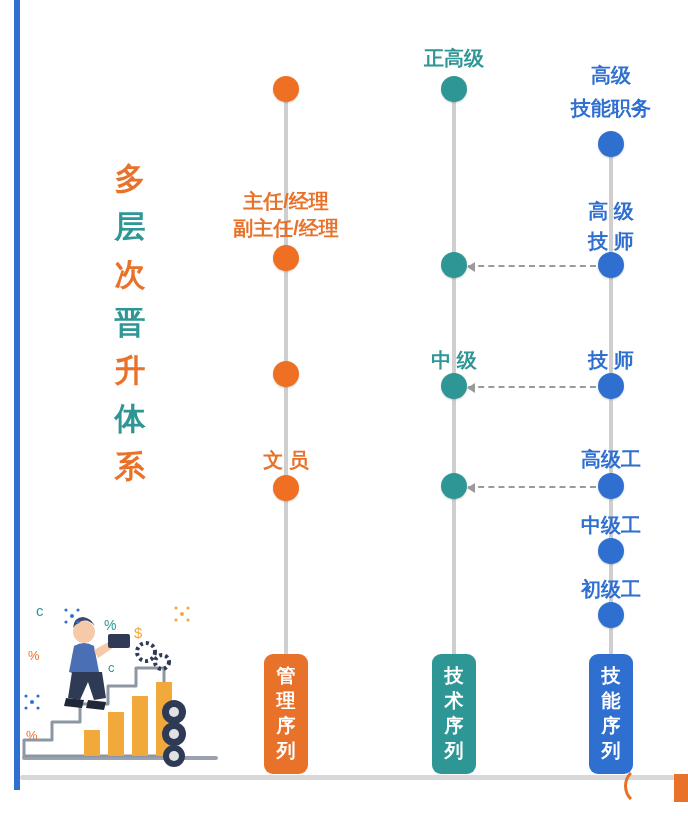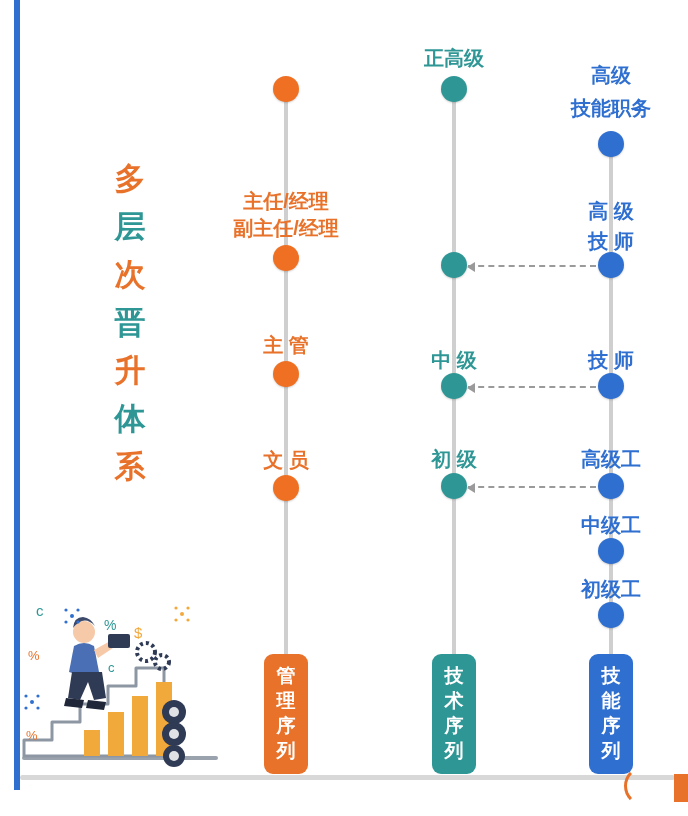"主 管" div.label { html: <div>主 管</div> -> none }
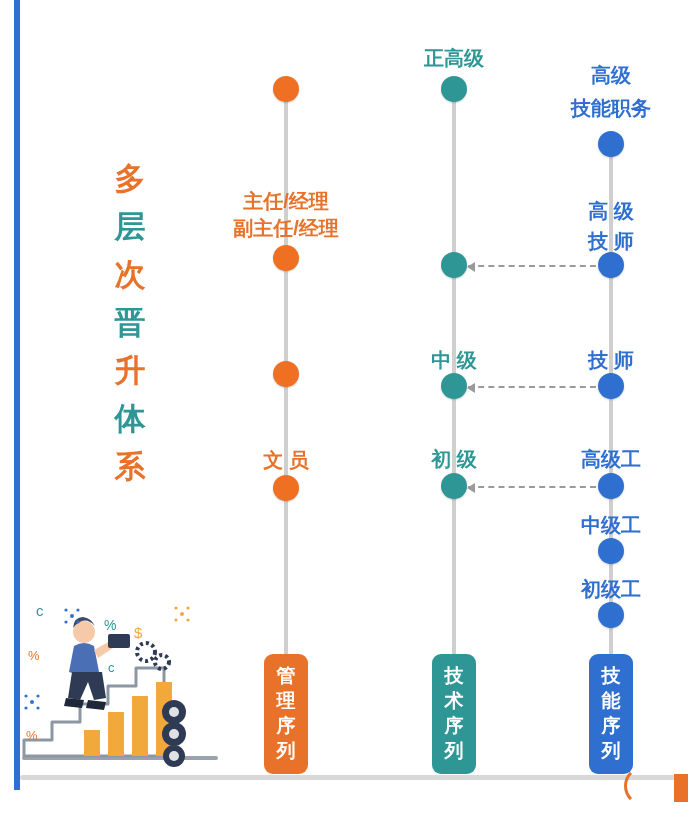"初 级" div.label { html: <div>初 级</div> -> none }
